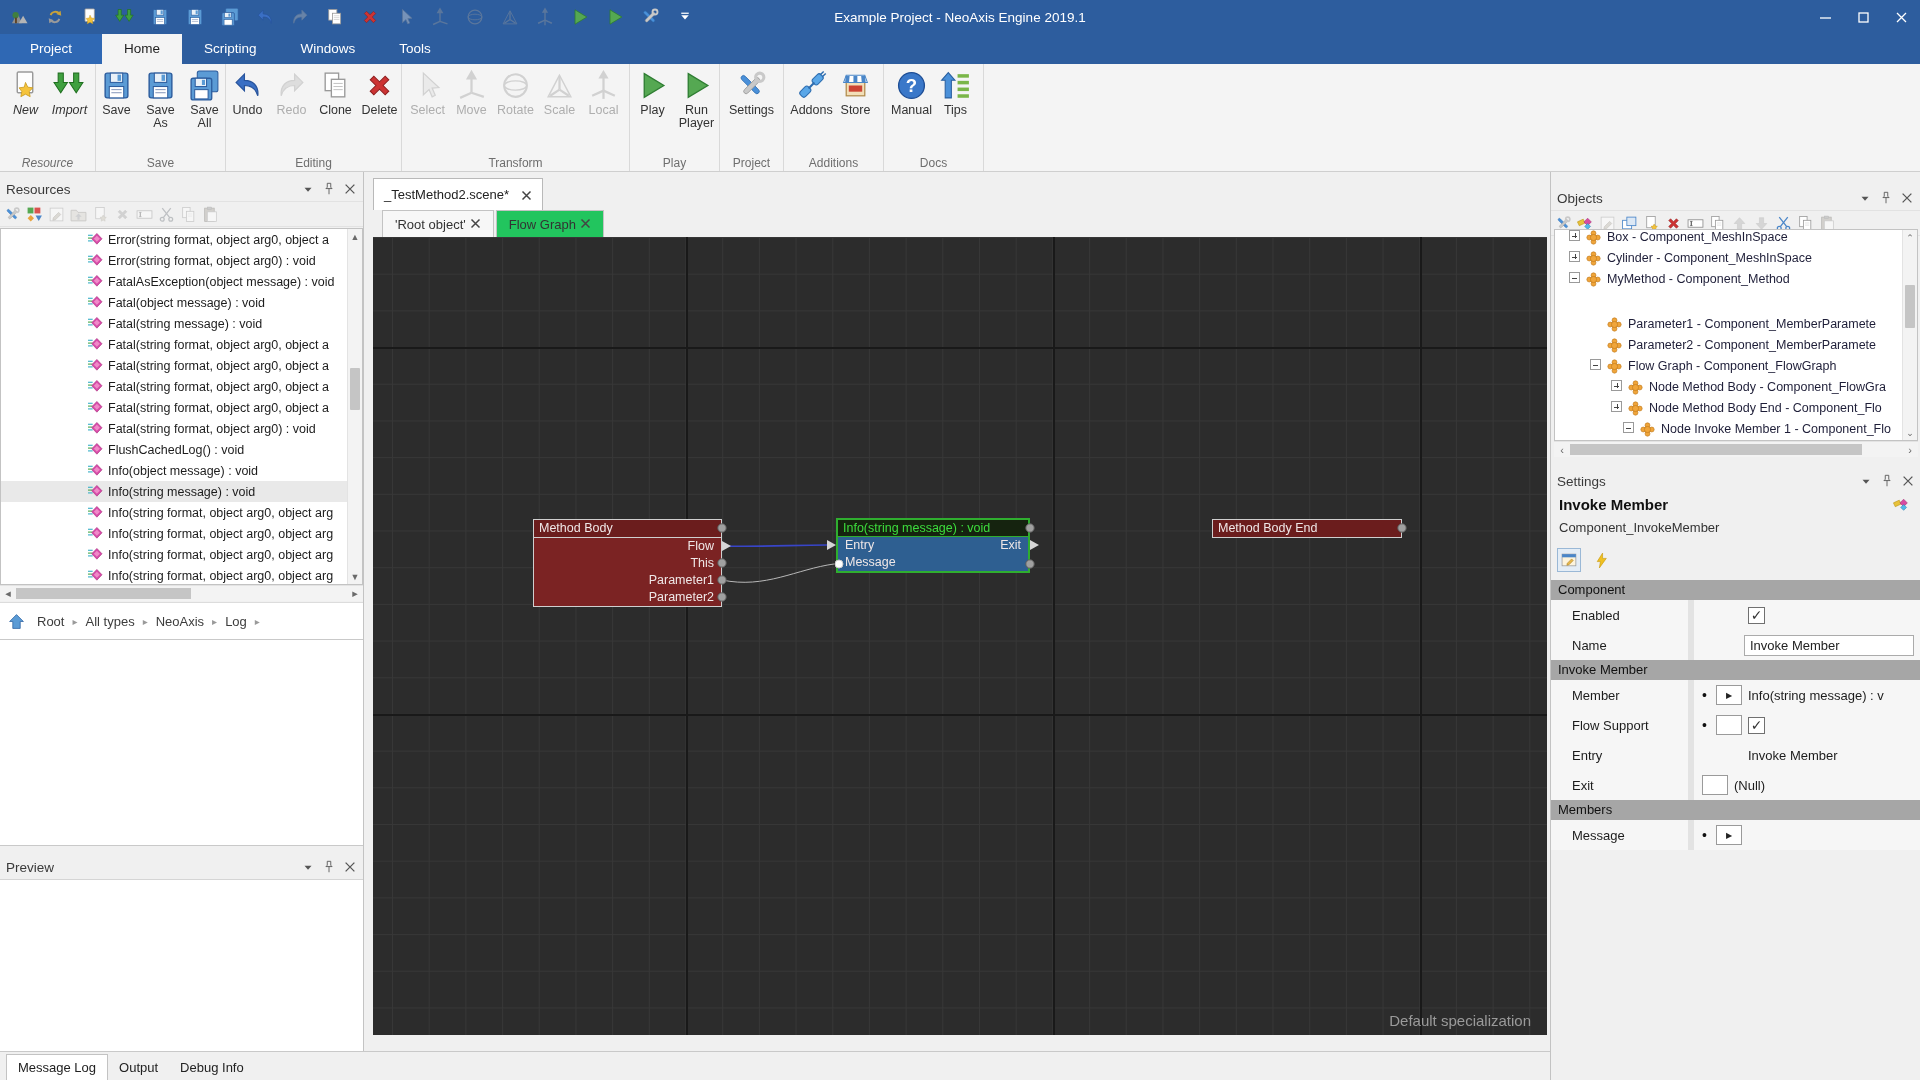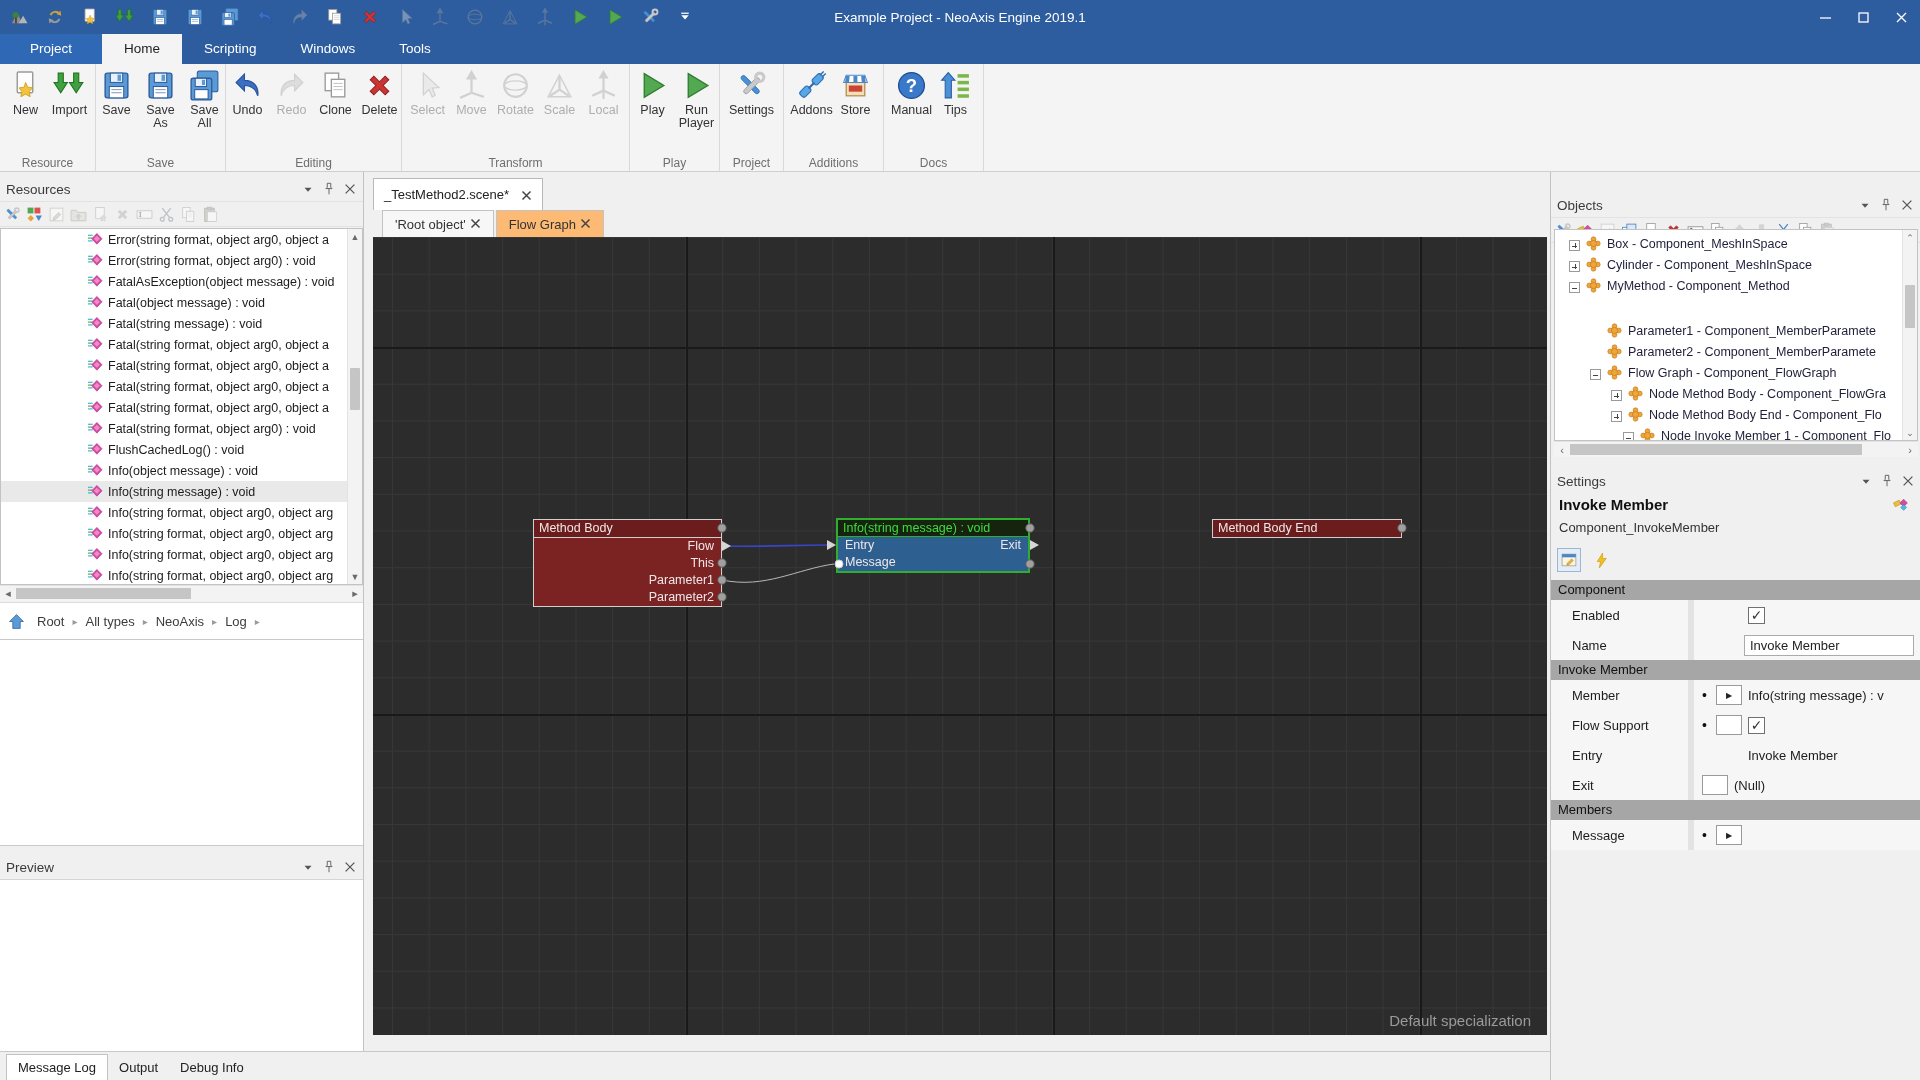"New" div.rib-group { font-style: none -> italic }
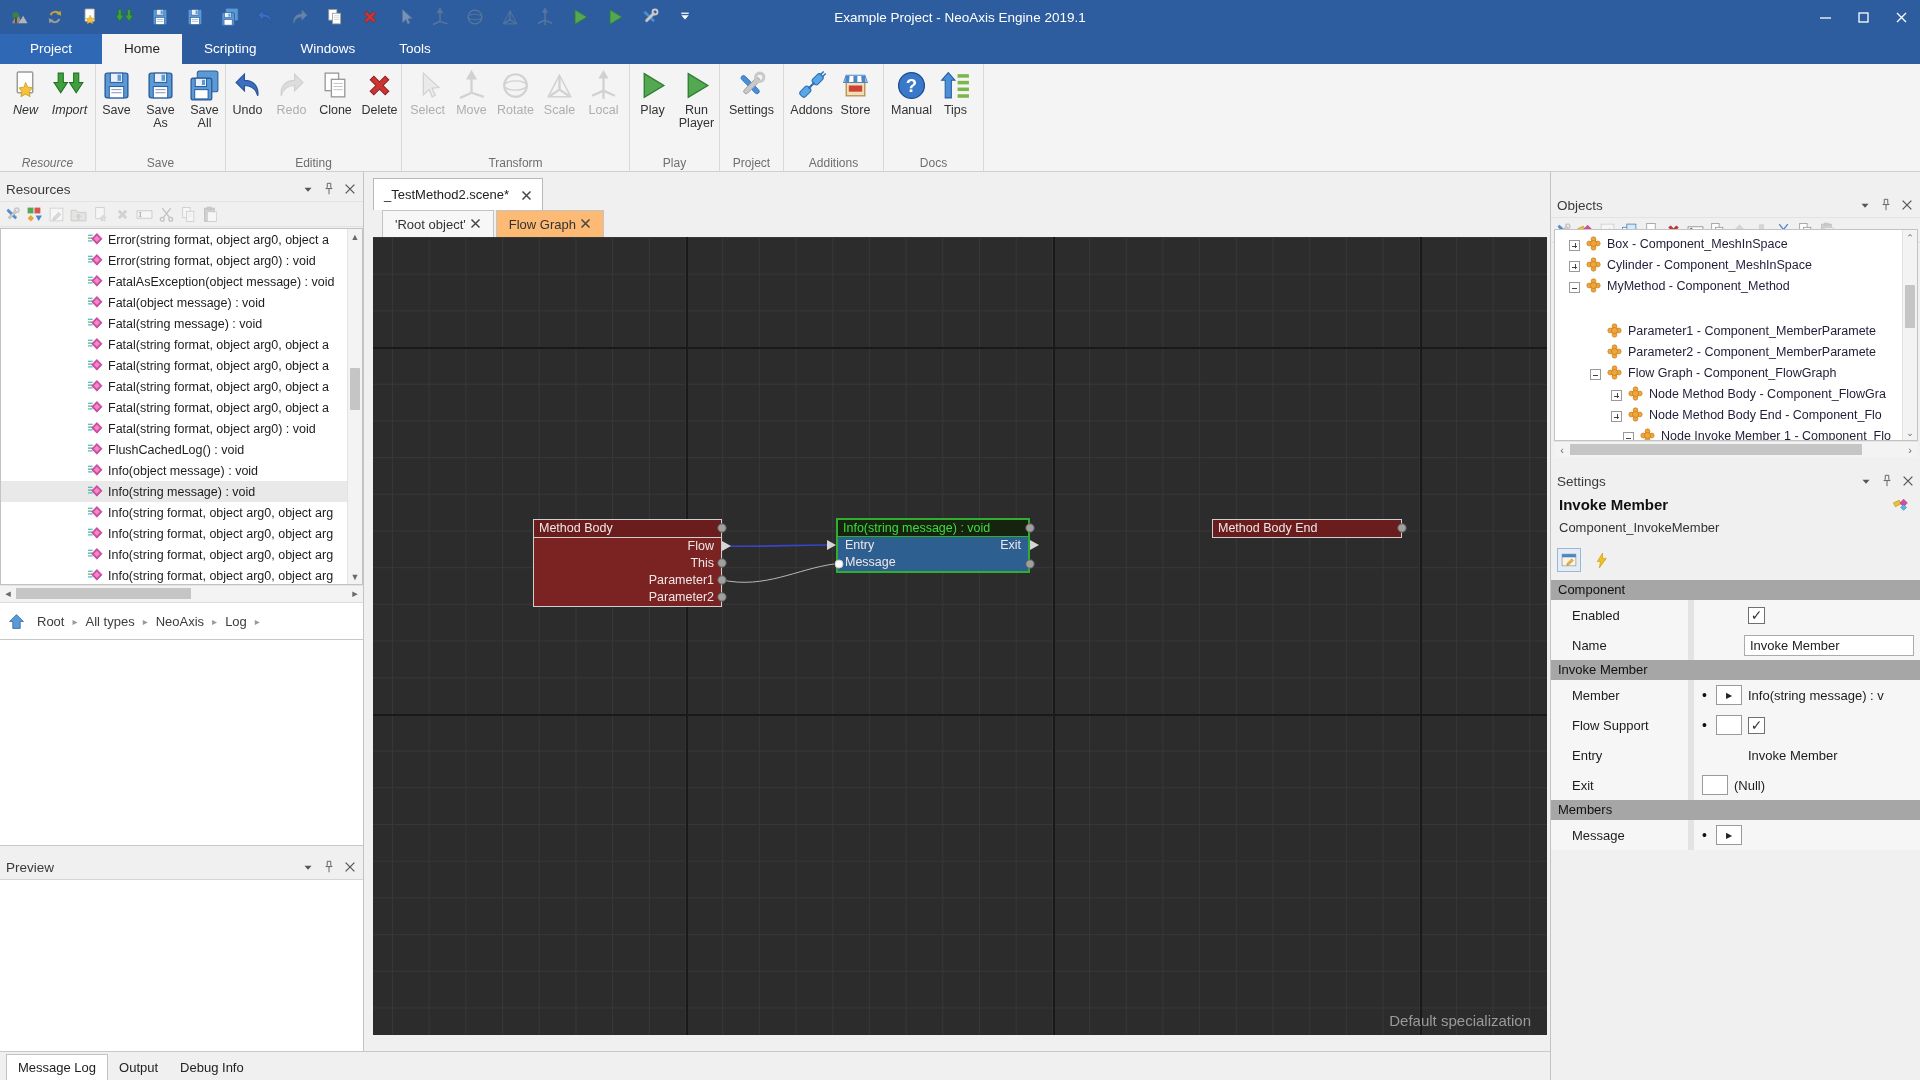"Objects" div.panel-tb { margin-top: 21px -> 14px }
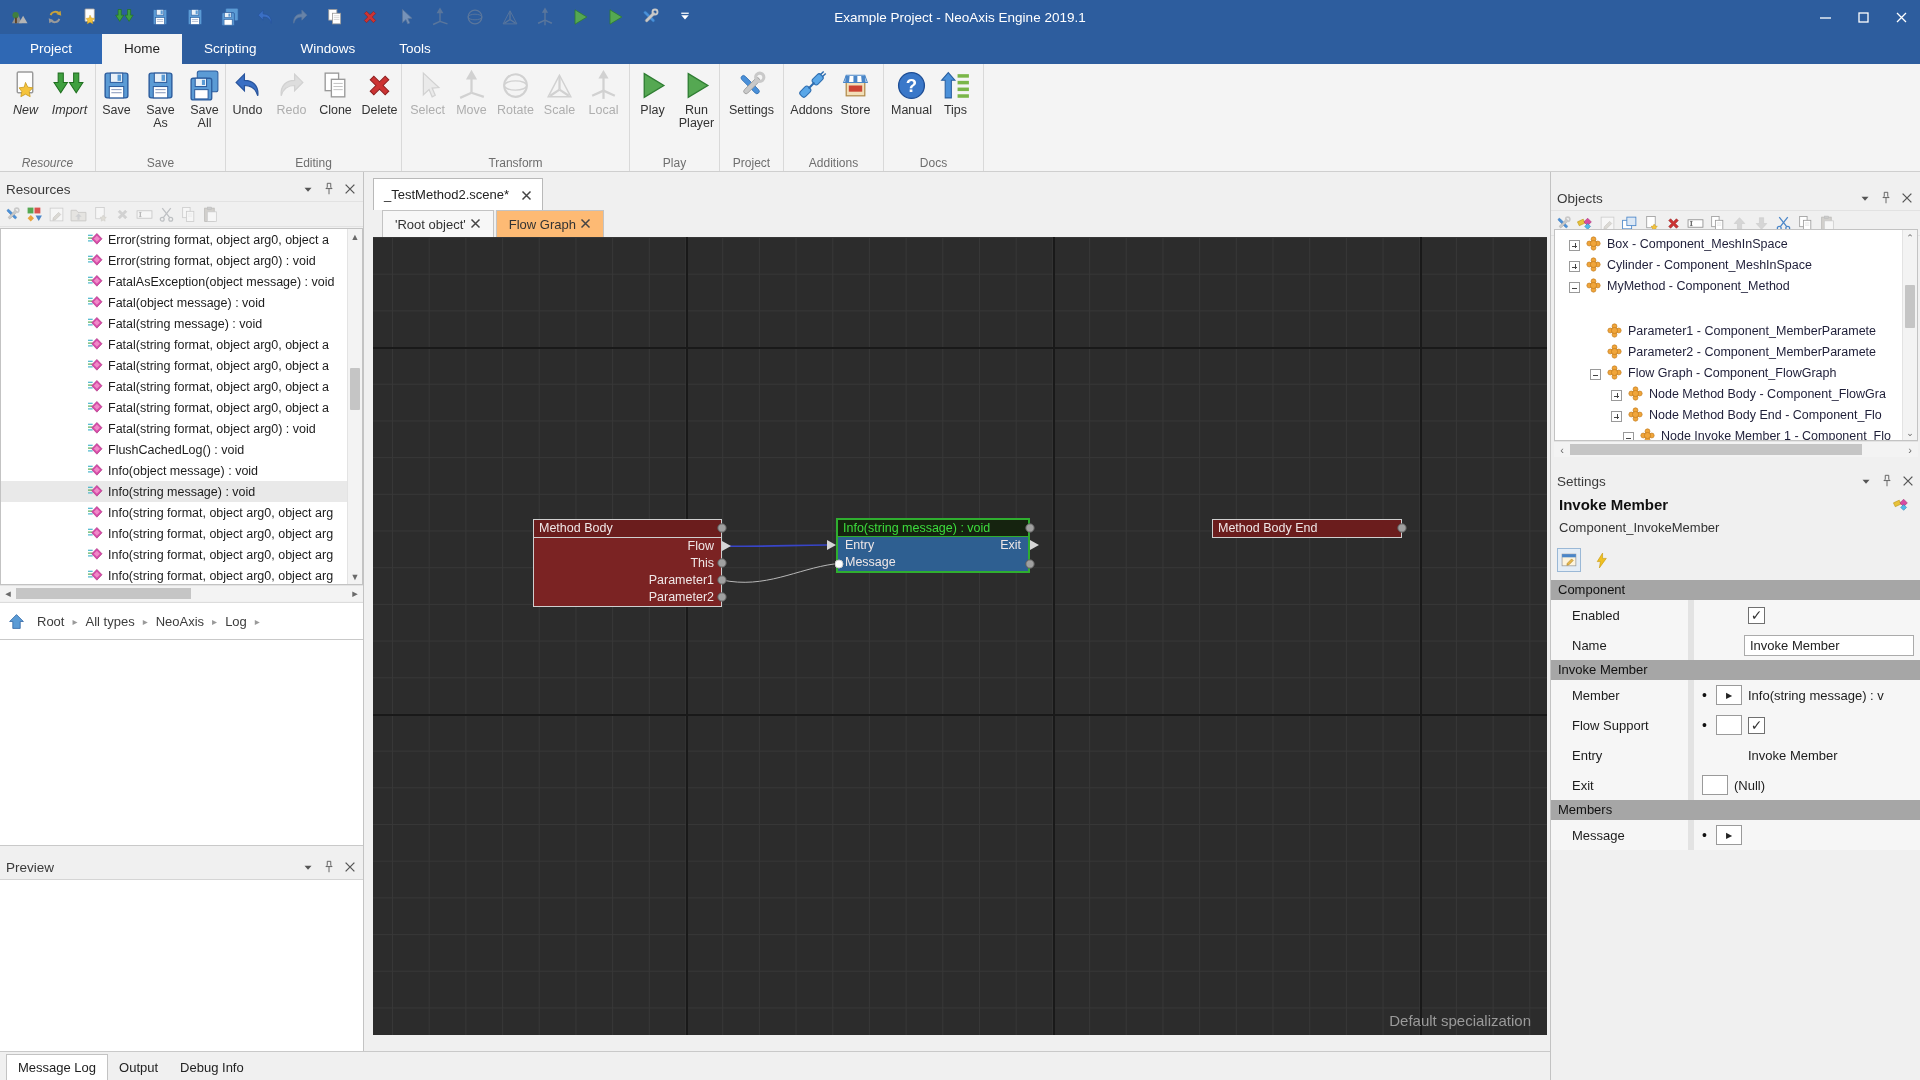"Flow Graph" .stab.active { background: #fdba74 -> #22c55e }
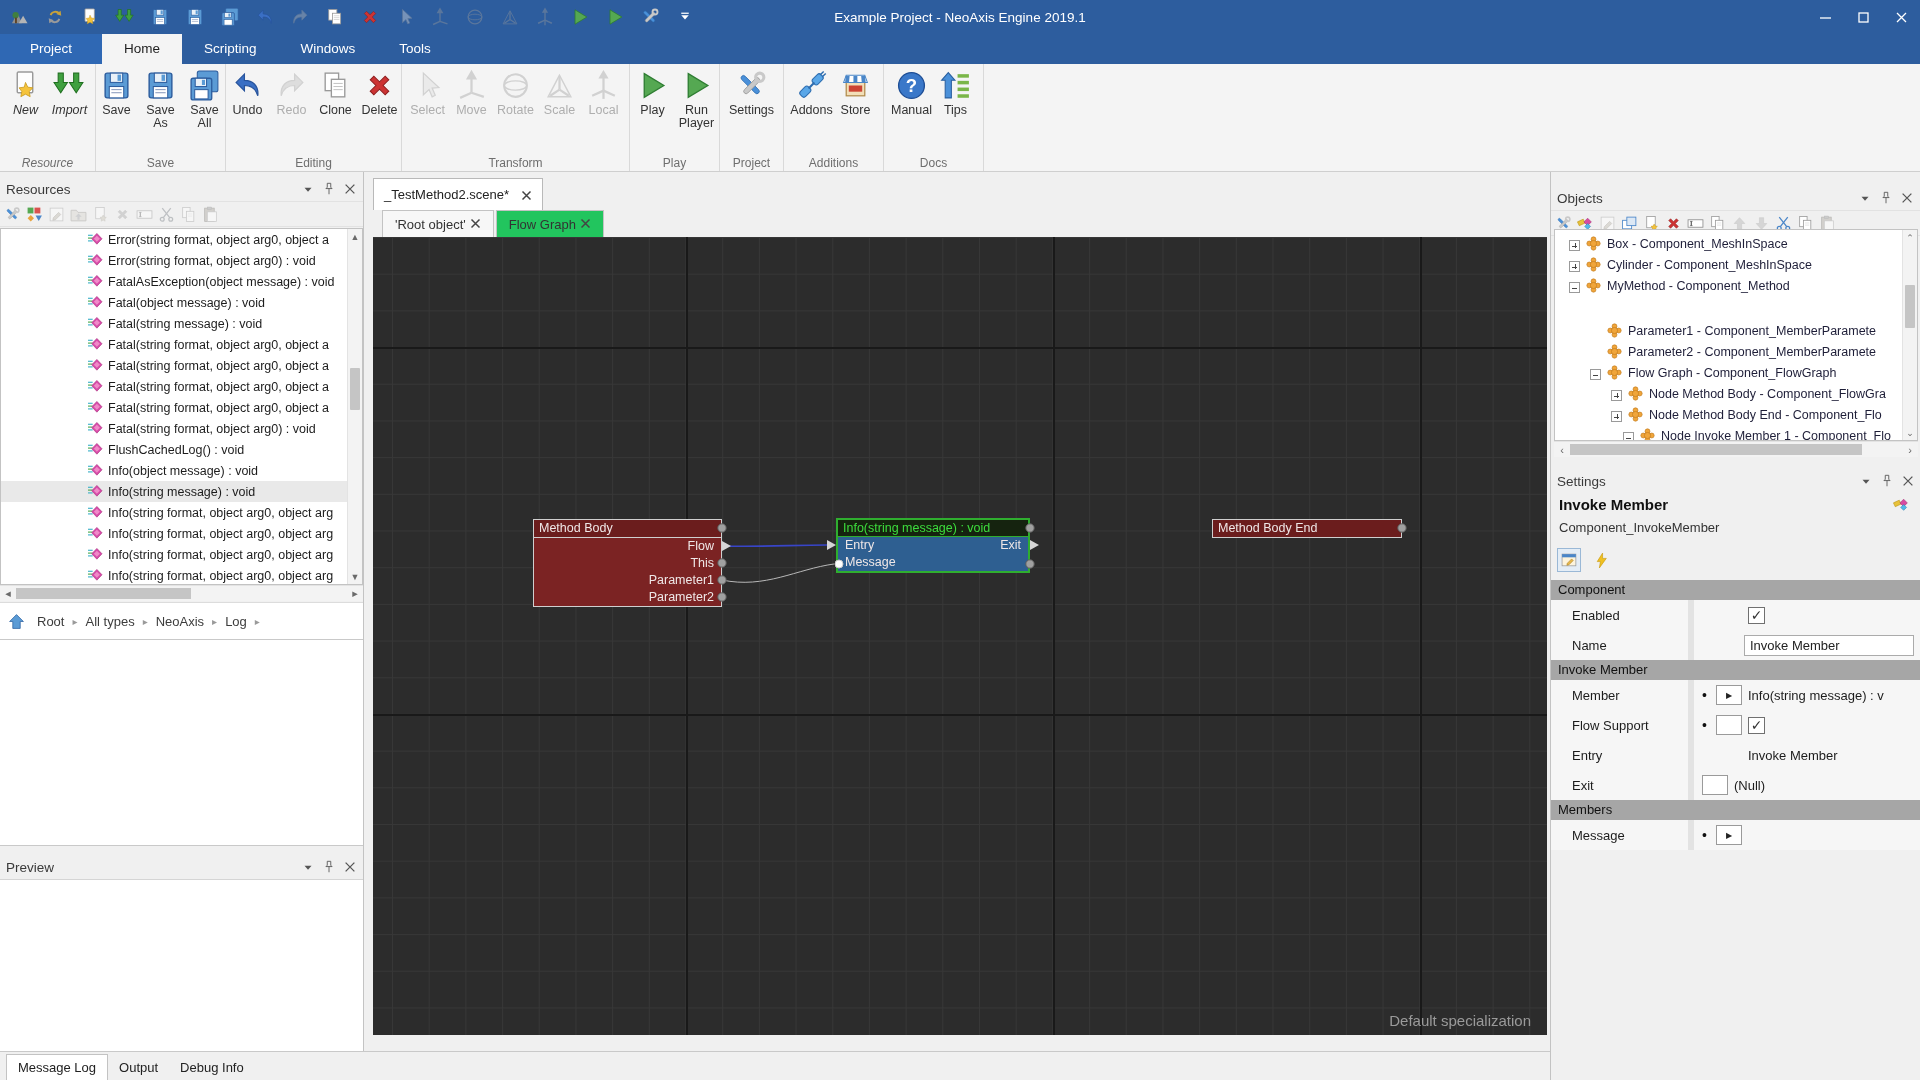"Box - Component_MeshInSpace" .tree-row { align-items: flex-end -> flex-start }
